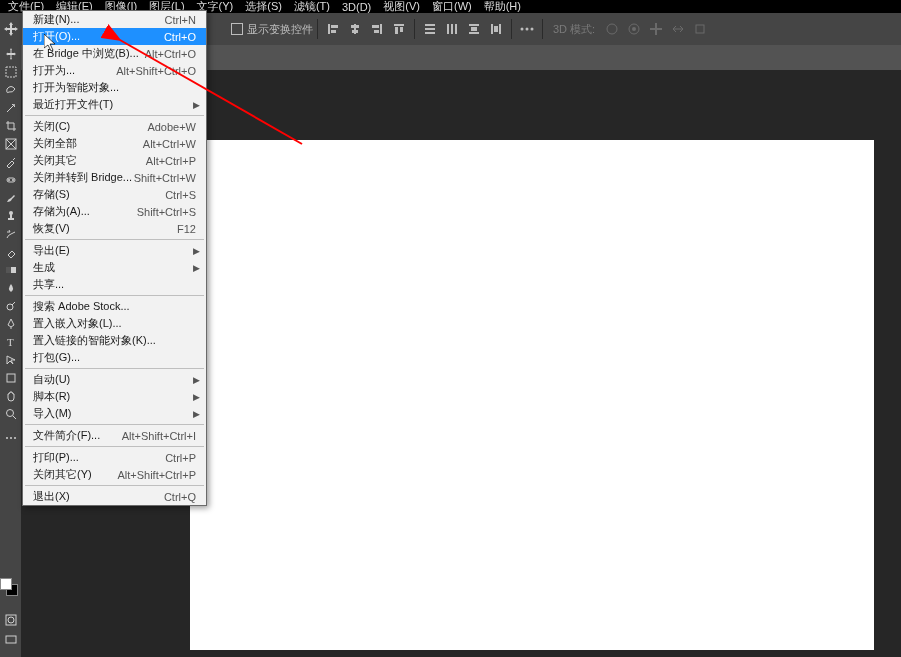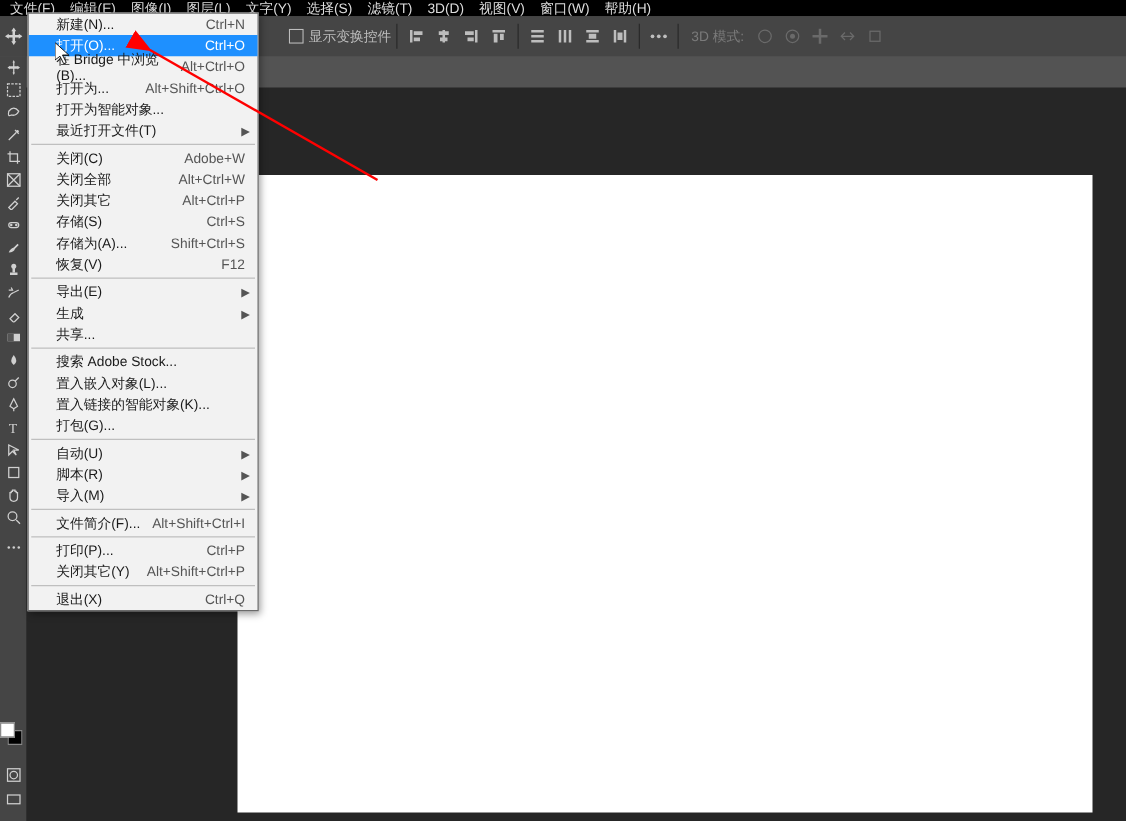"新建(N)..." .dropdown .row .lbl { margin-left: 12px -> none }
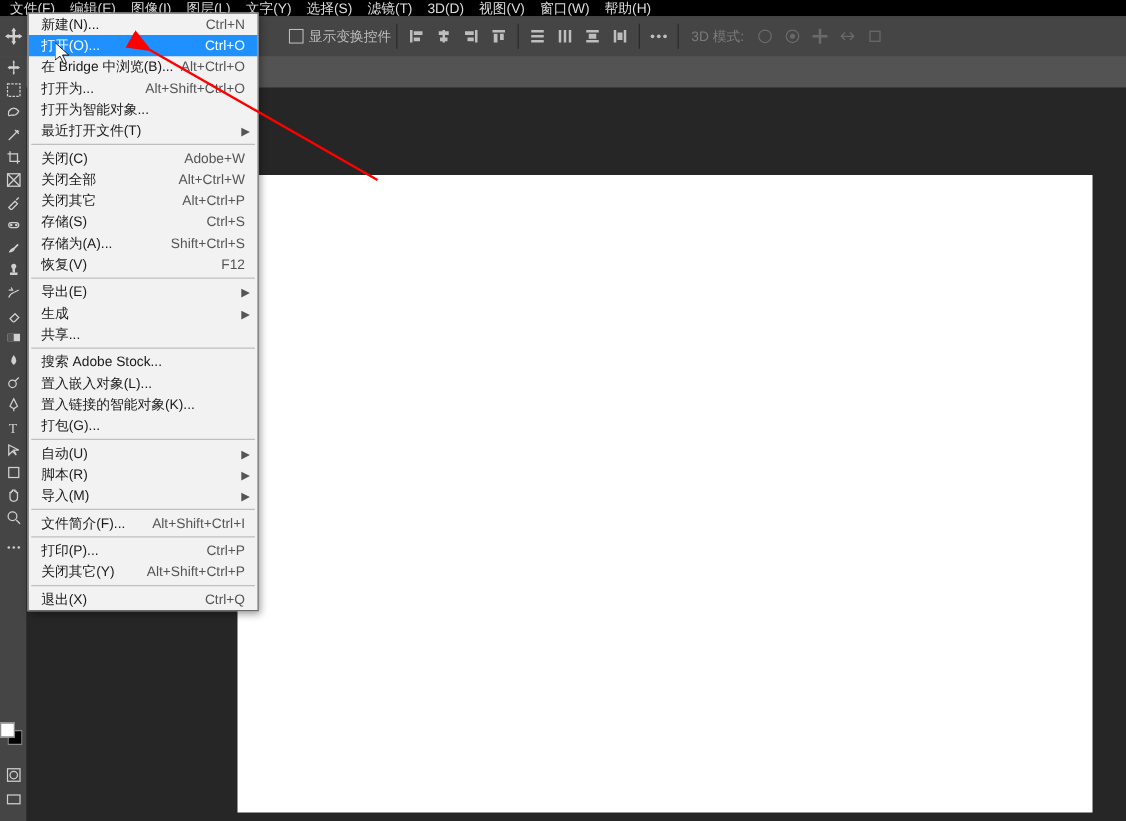"关闭并转到 Bridge..." div.row { html: none -> <div> <span>关闭并转到 Bridge...</span> <span>Shift+Ctrl+W</span> </div> }
